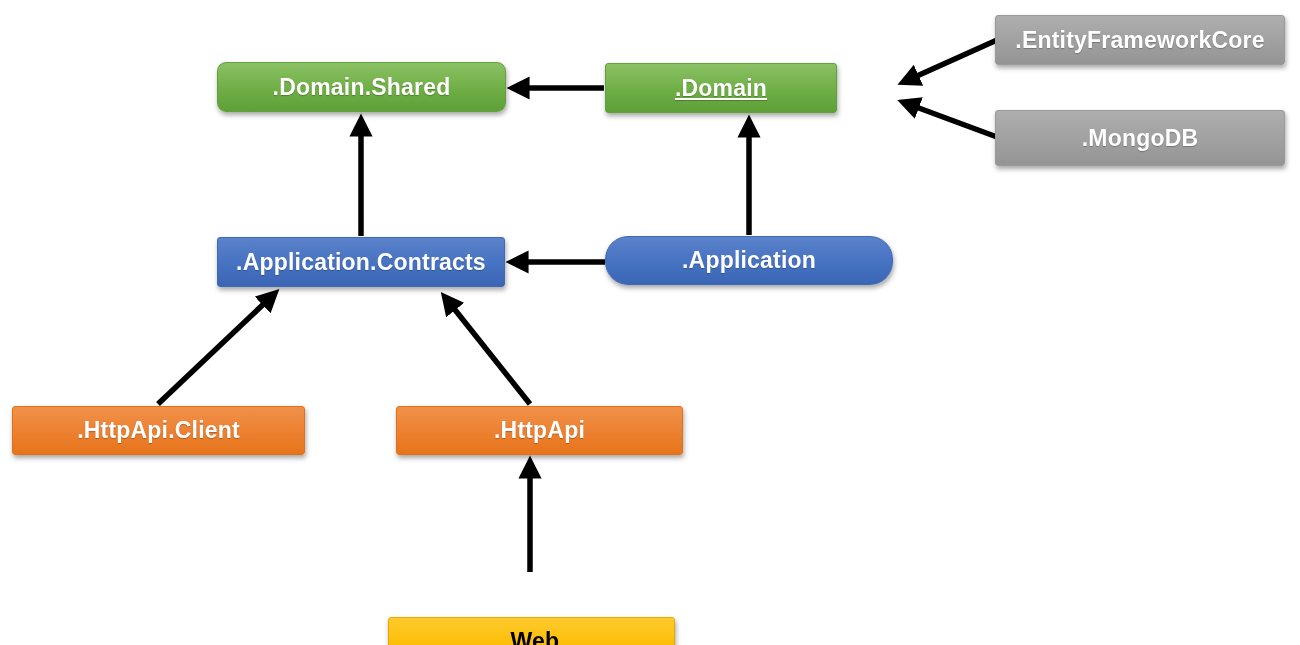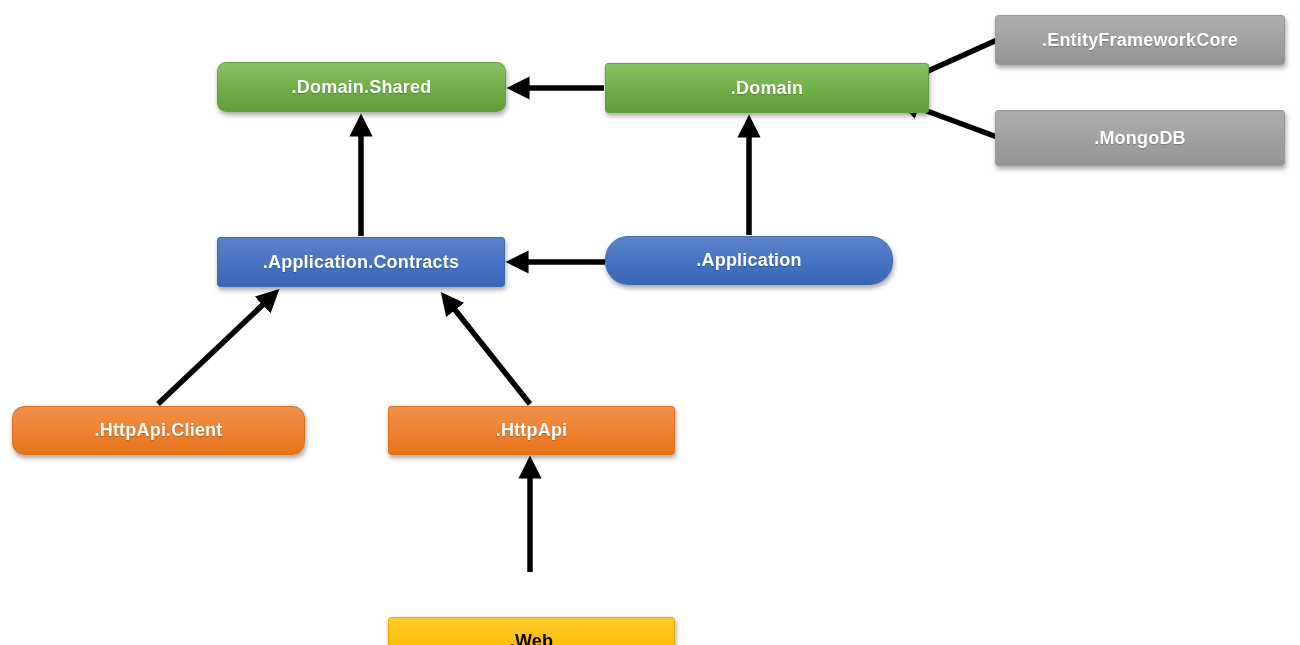".EntityFrameworkCore" .node { font-size: 18px -> 23px }
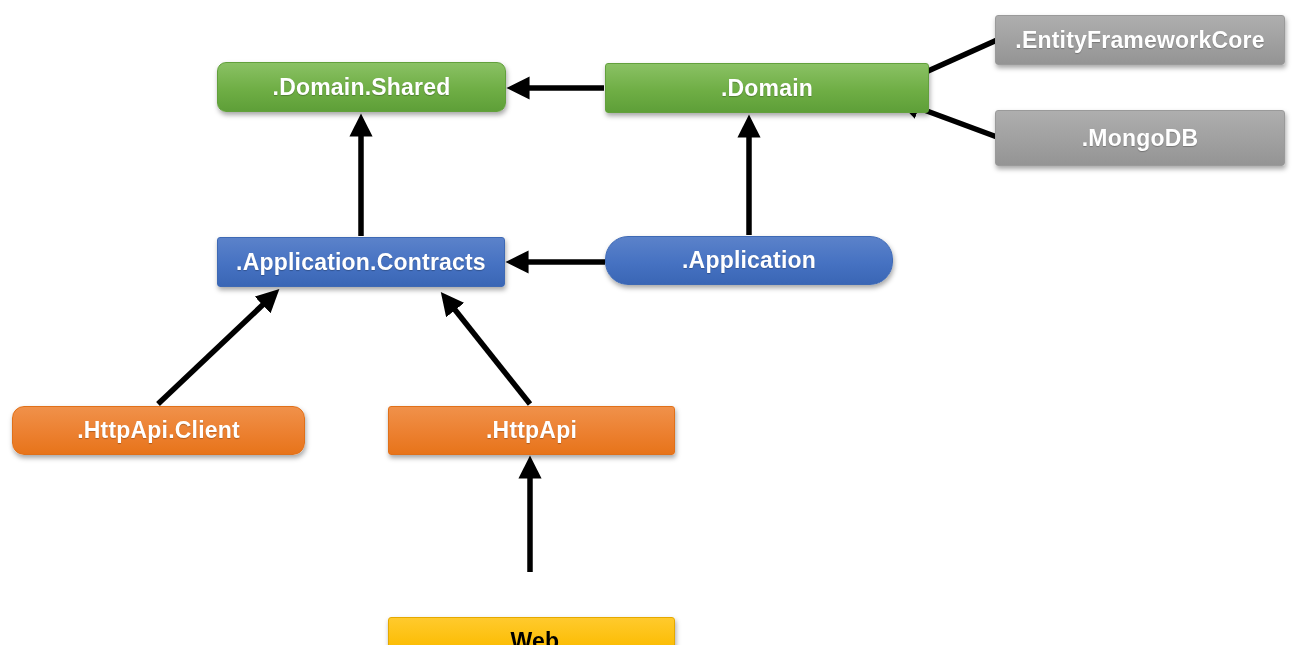".Domain" div.node { text-decoration: none -> underline; width: 324px -> 232px }
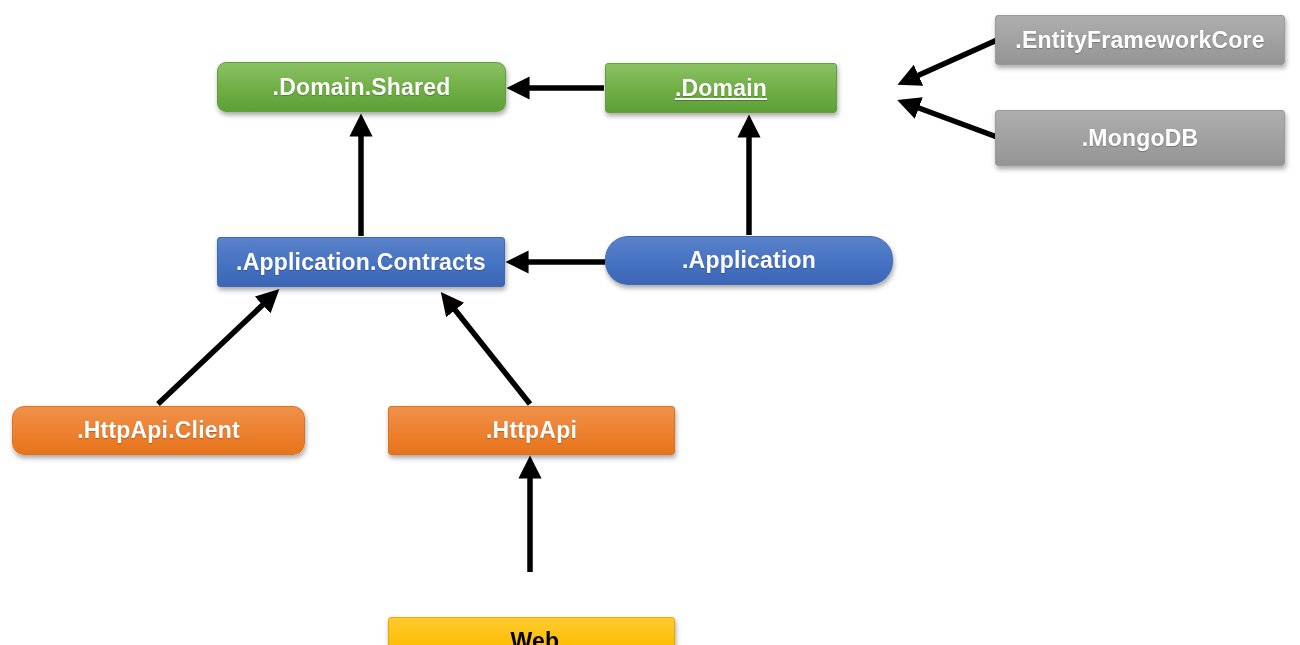".HttpApi.Client" div.node { border-radius: 12px -> none }
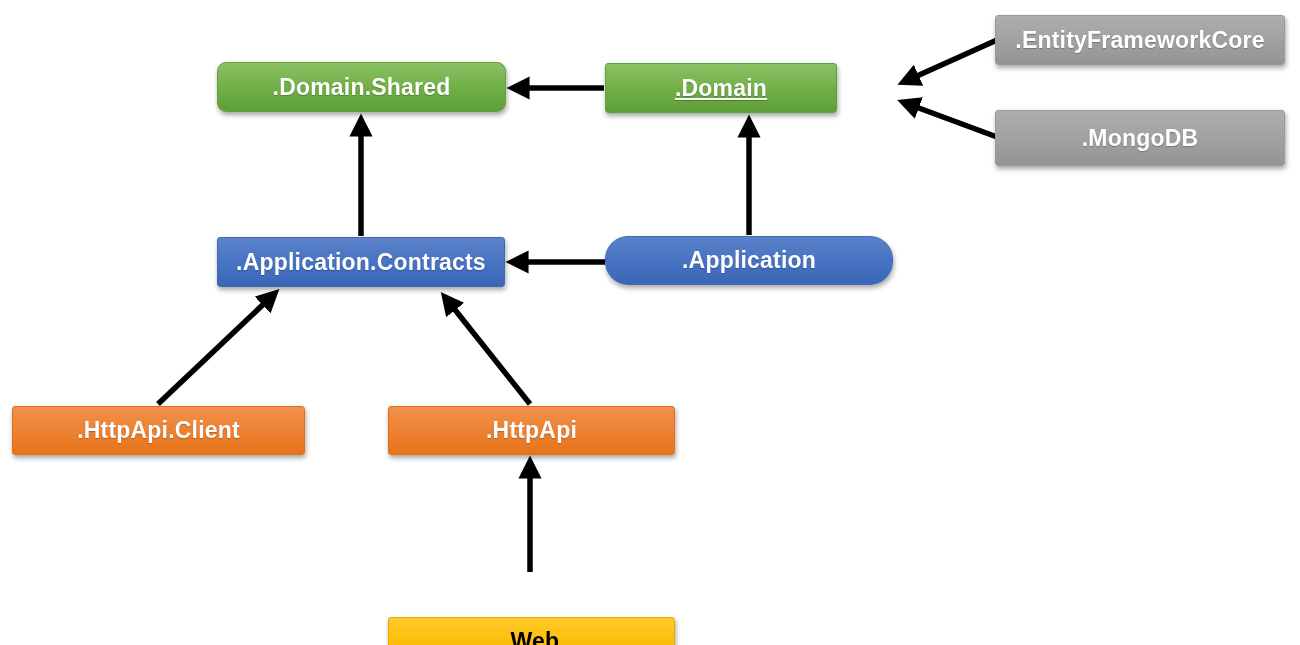".HttpApi" div.node { left: 388px -> 396px }
